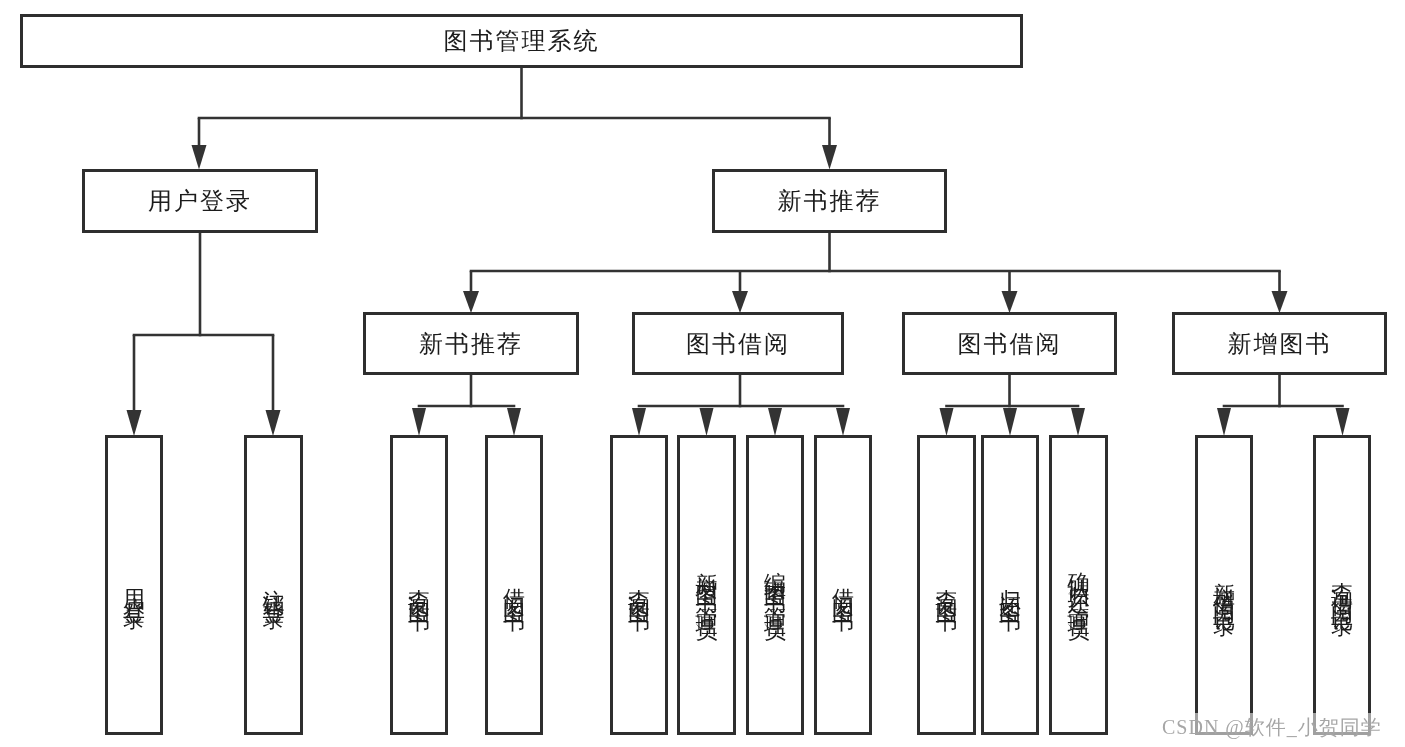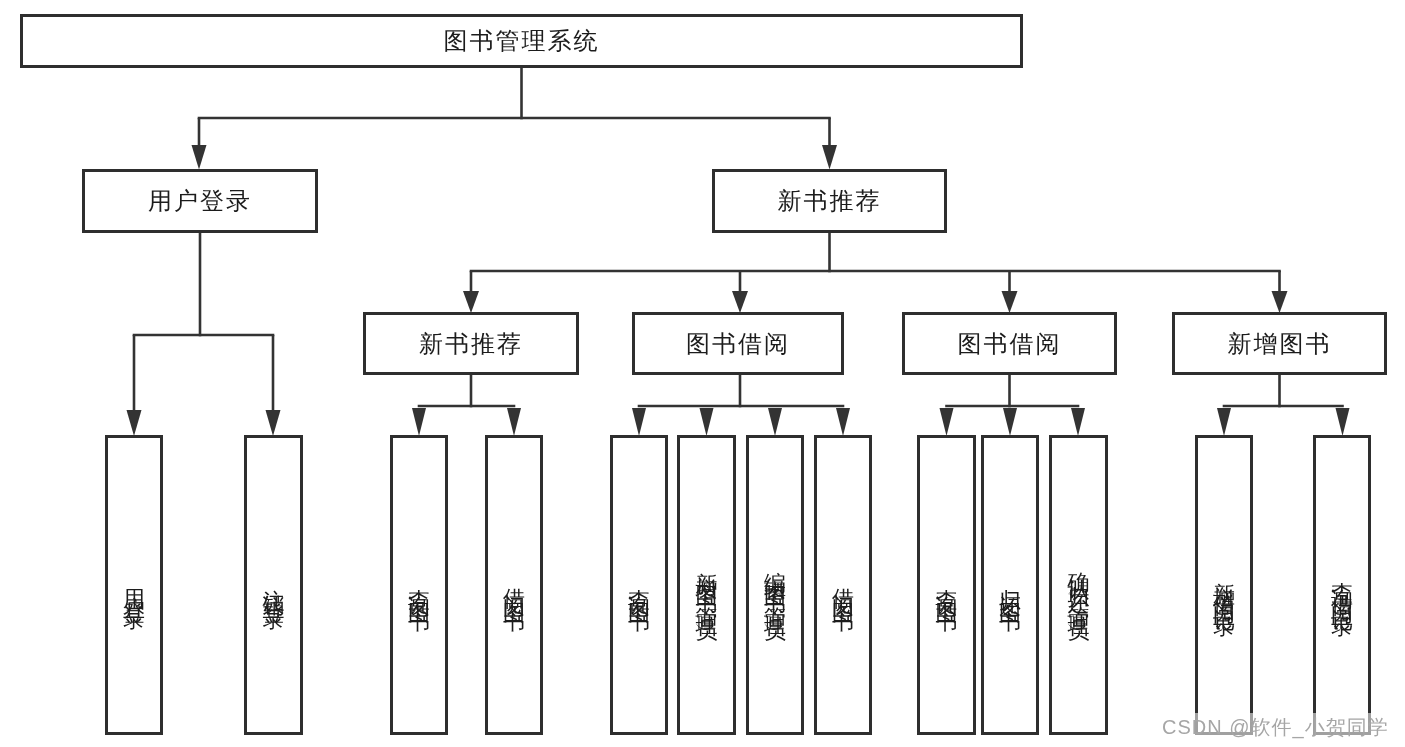"CSDN @软件_小贺同学" .watermark { font-family: none -> Liberation Serif, serif }
